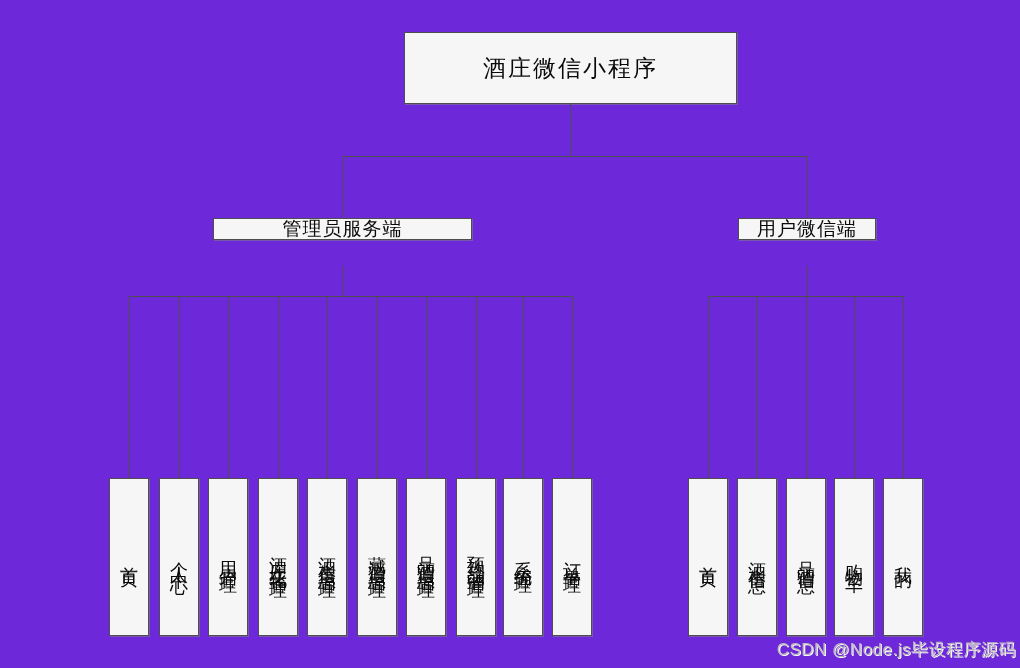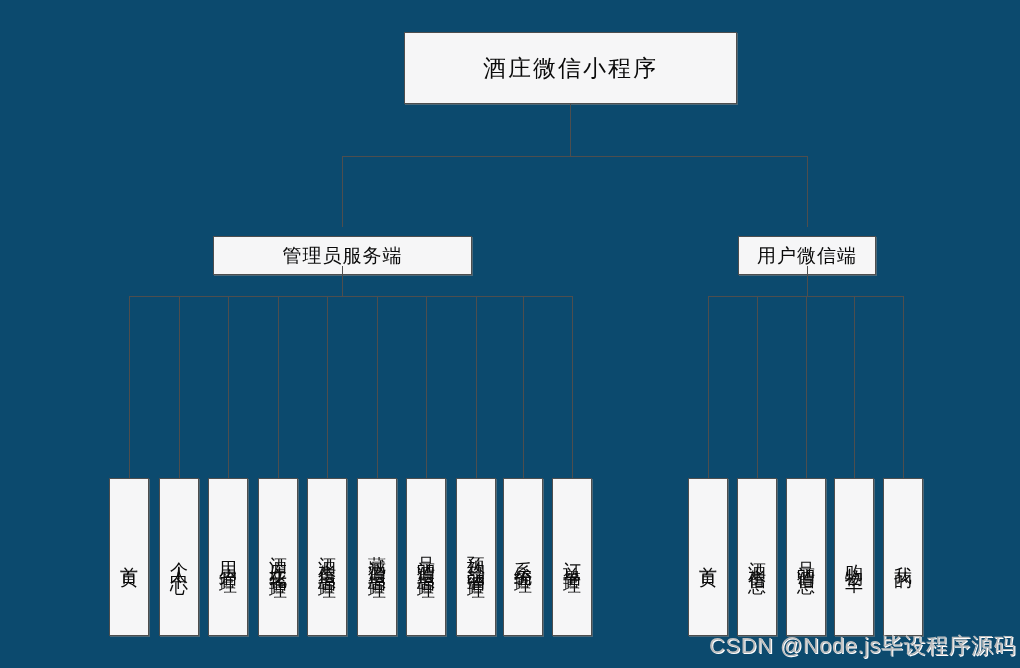"酒庄微信小程序" .canvas { background: #0c4a6e -> #6d28d9 }
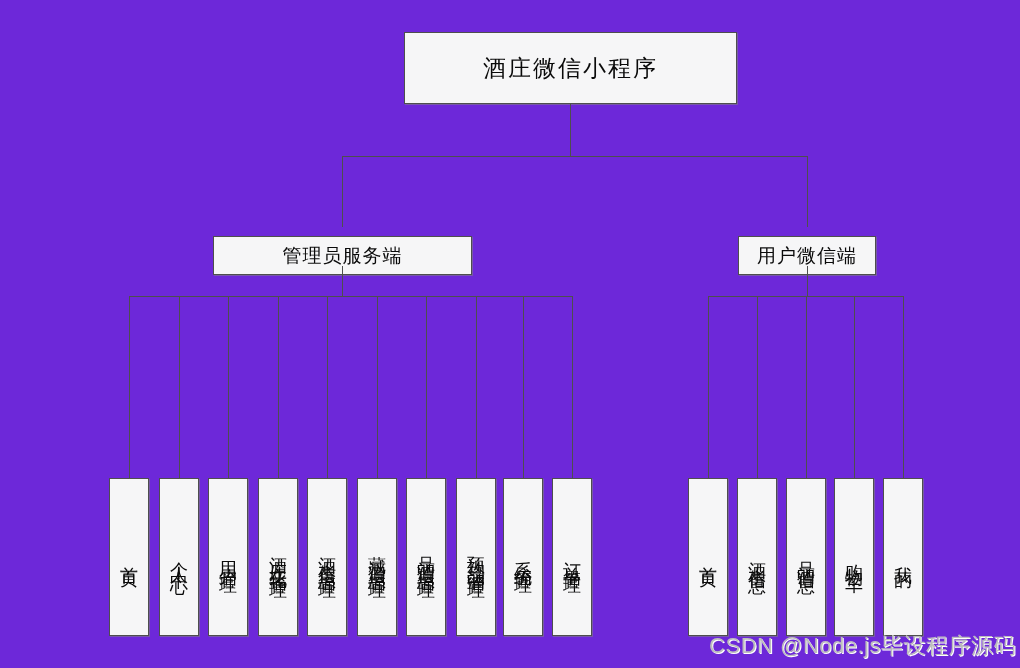"管理员服务端" .branch { height: 39px -> 22px; top: 236px -> 218px }
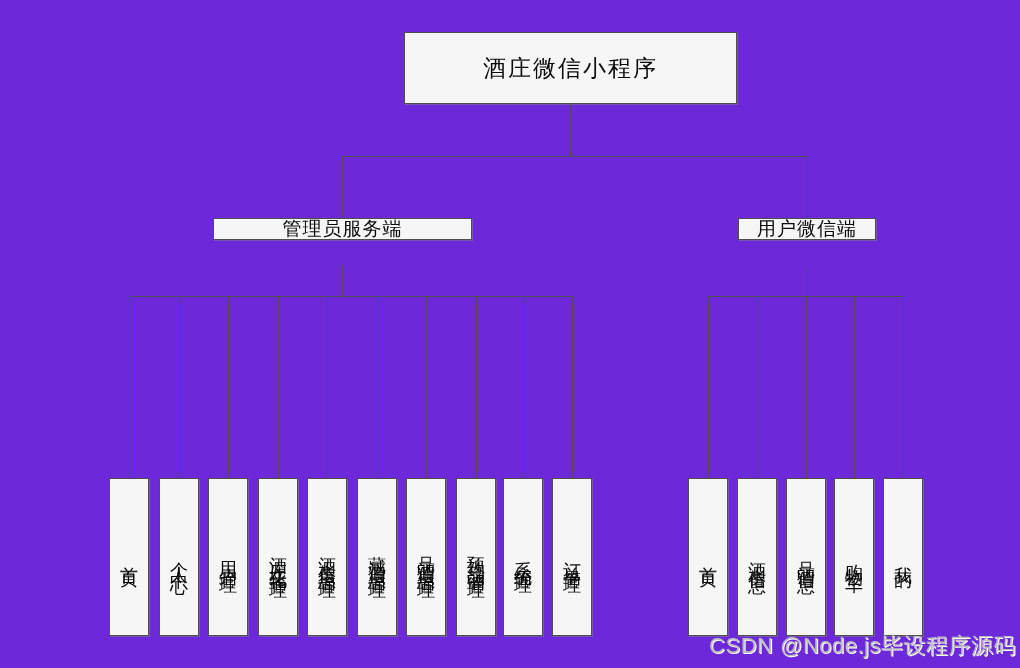"CSDN @Node.js毕设程序源码" .watermark { font-size: 22px -> 17px }
